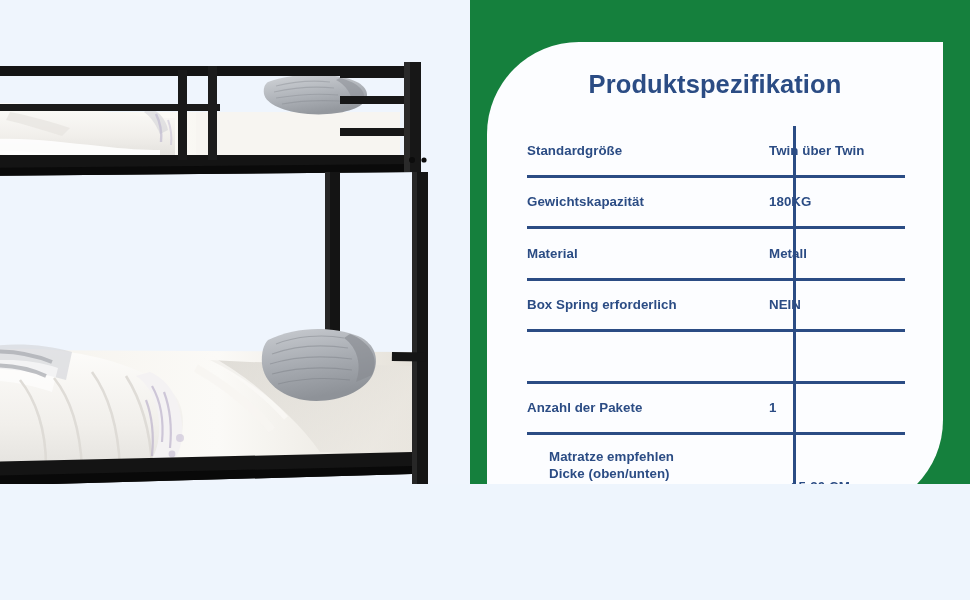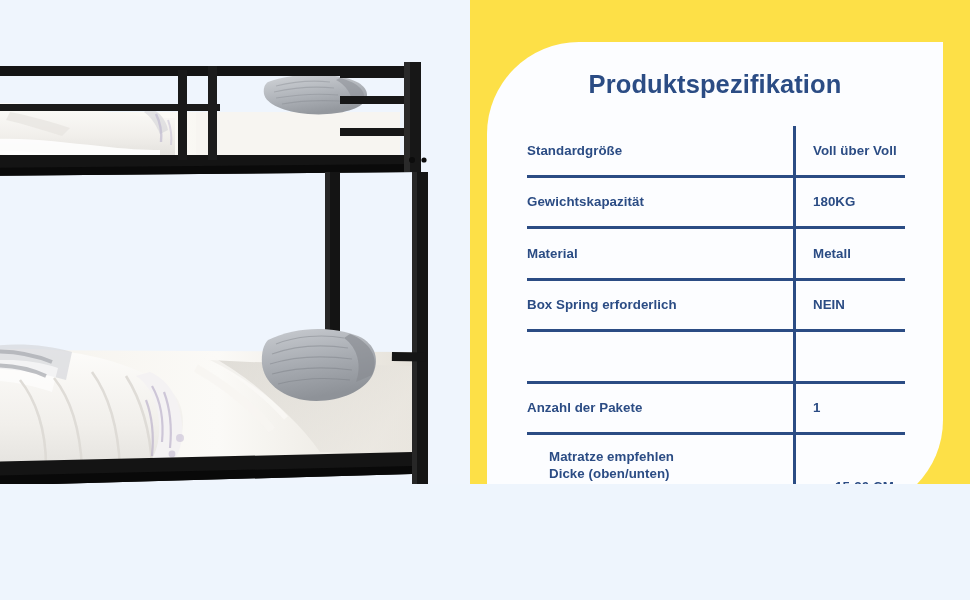"Produktspezifikation" #page { background: #fde047 -> #15803d }
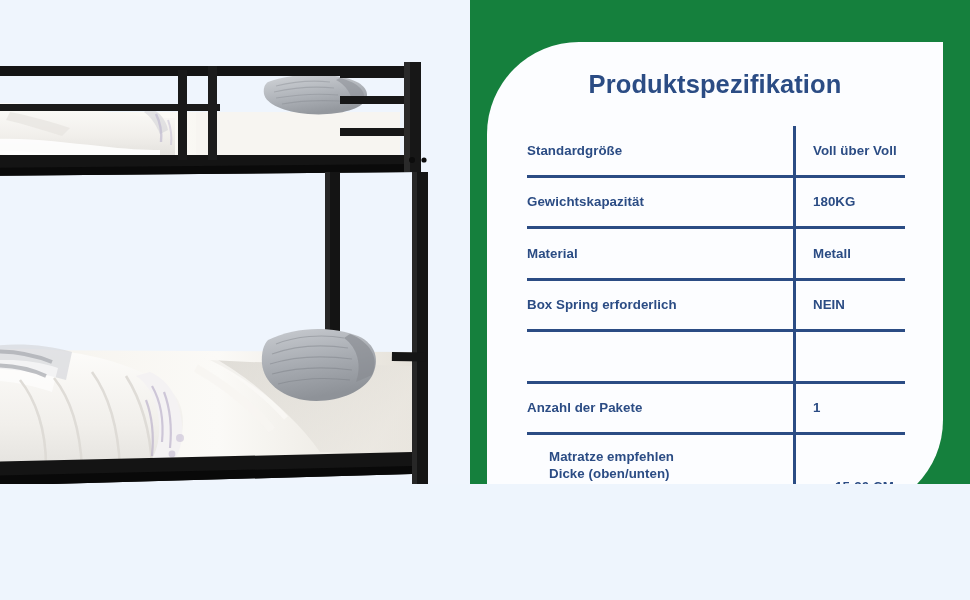"Standardgröße" .spec-row { gap: 44px -> none }
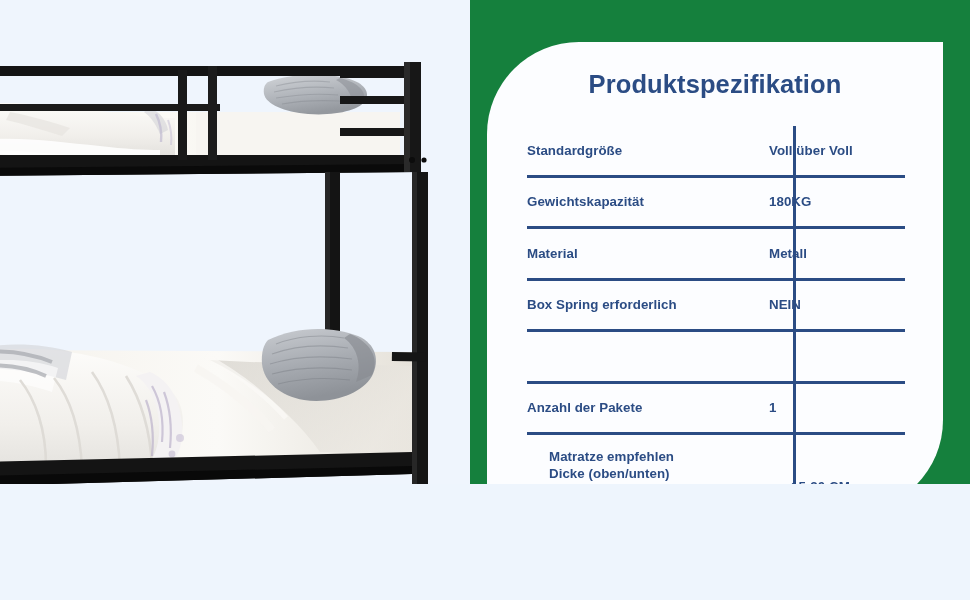"Voll über Voll" div.spec-val { text: Voll über Voll -> Twin über Twin }
